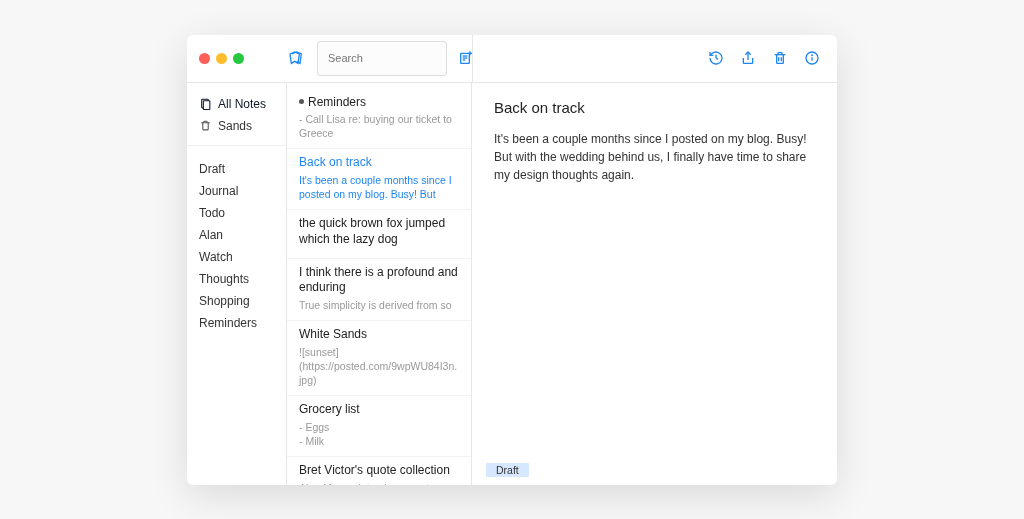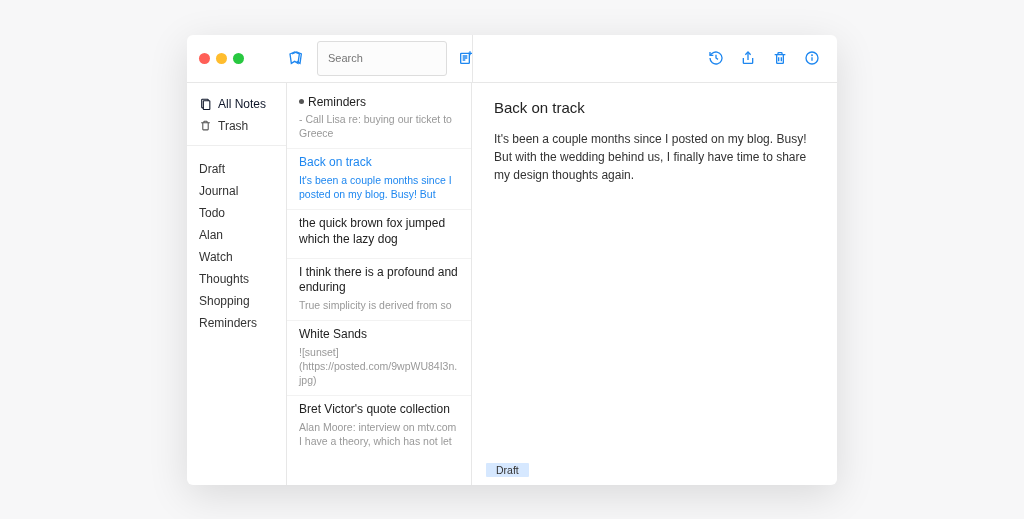"Trash" span { text: Trash -> Sands }
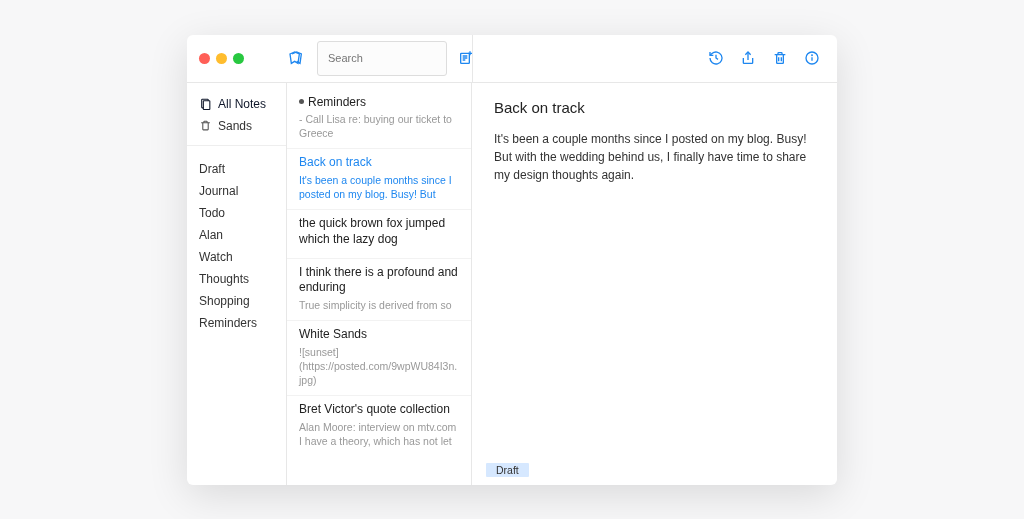"Grocery list" div.note-item { html: none -> <div> <div><span>Grocery list</span></div> <div>- Eggs - Milk</div> </div> }
